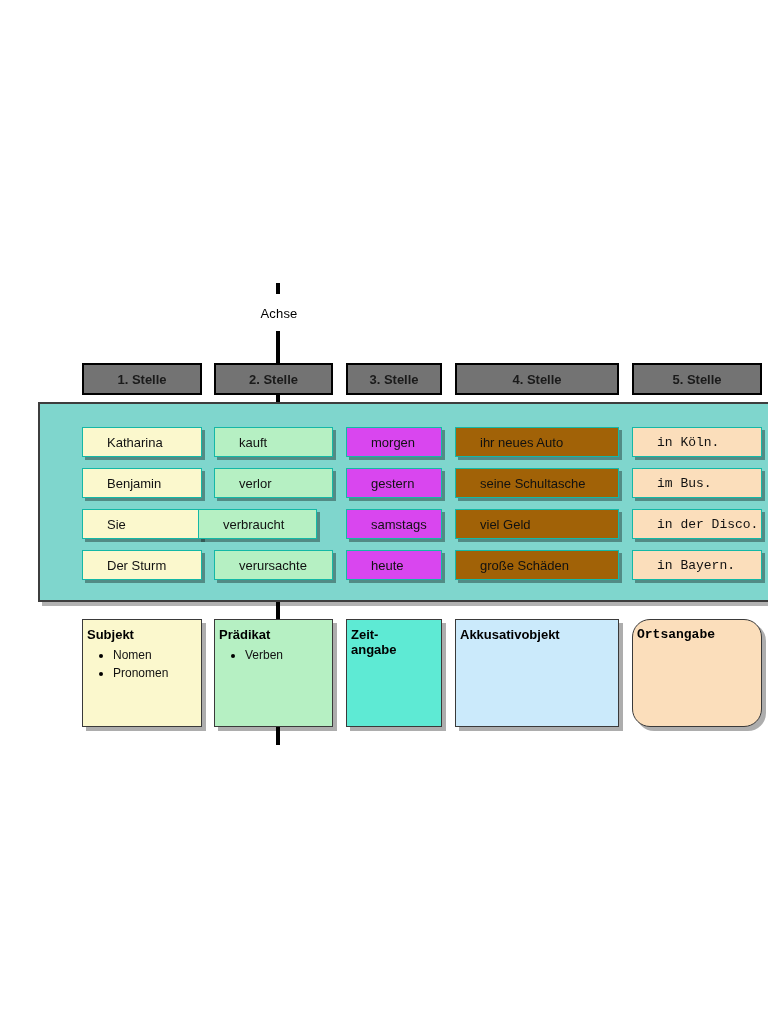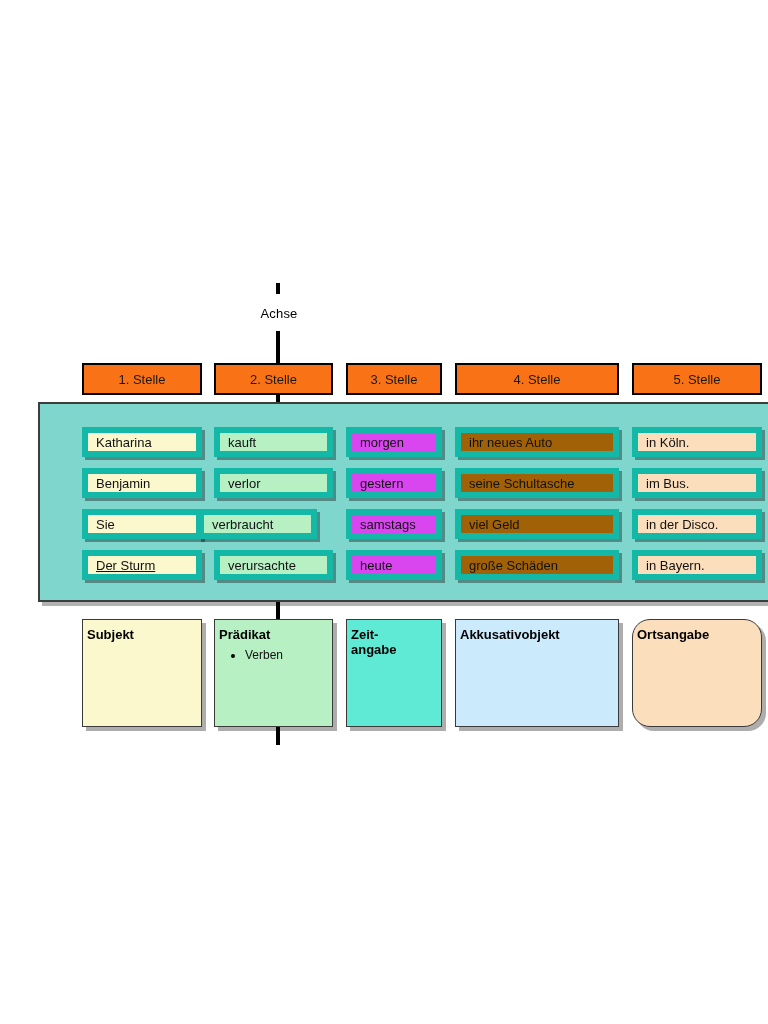"1. Stelle" .stelle { background: #f97316 -> #737373; font-weight: none -> bold }
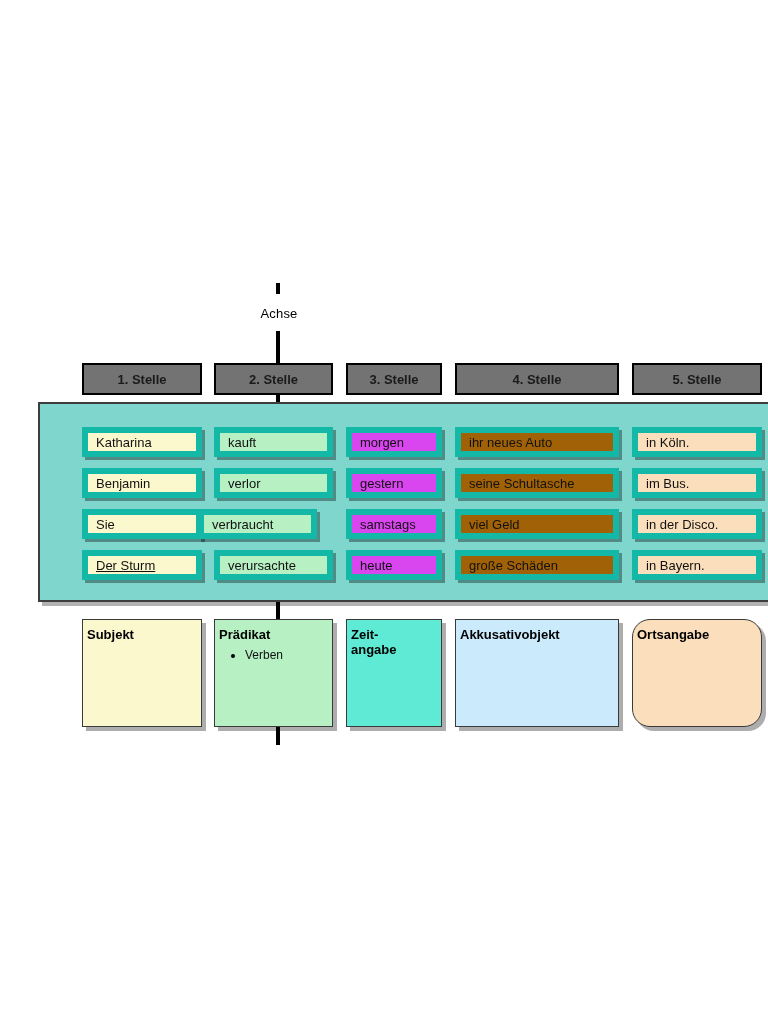"Katharina" .cell { border: 6px solid #14b8a6 -> 1px solid #14b8a6; padding-left: 8px -> 24px }
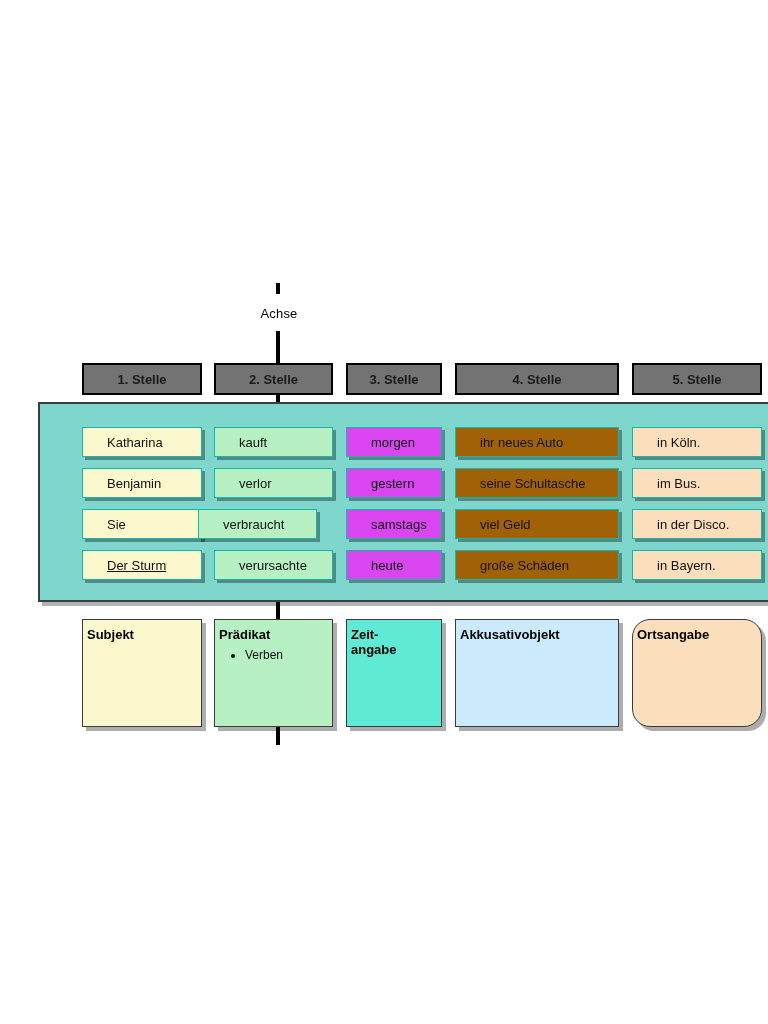"in Köln." .c-ort { font-family: none -> Liberation Mono, monospace }
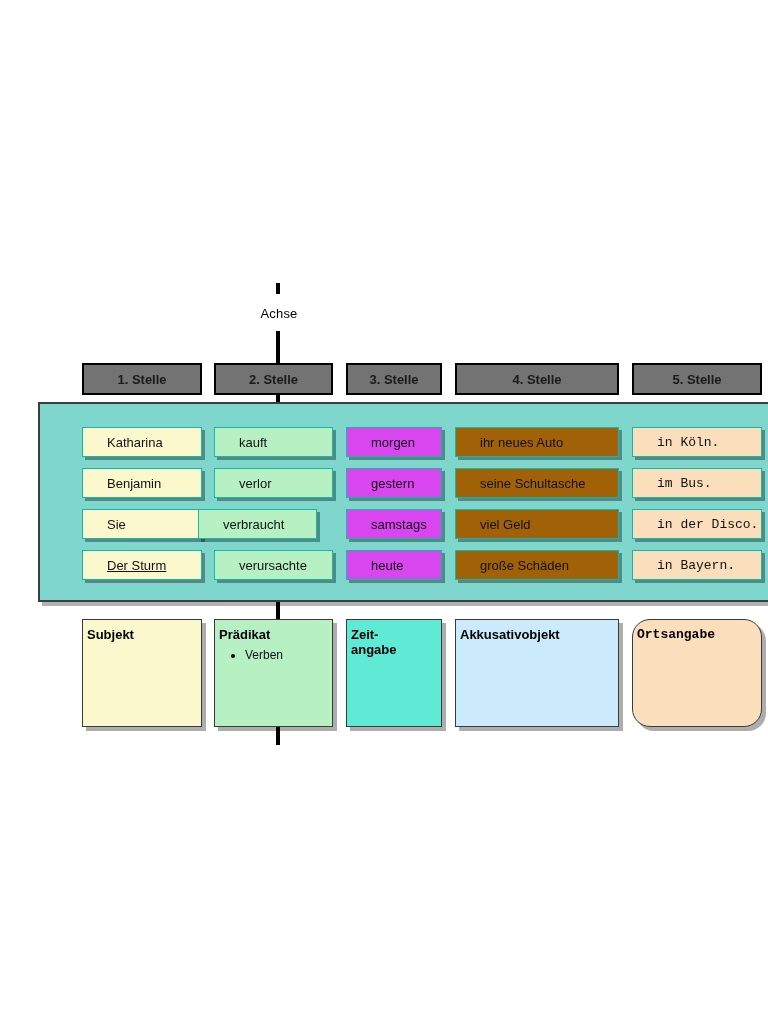"Der Sturm" div.cell { text-decoration: underline -> none }
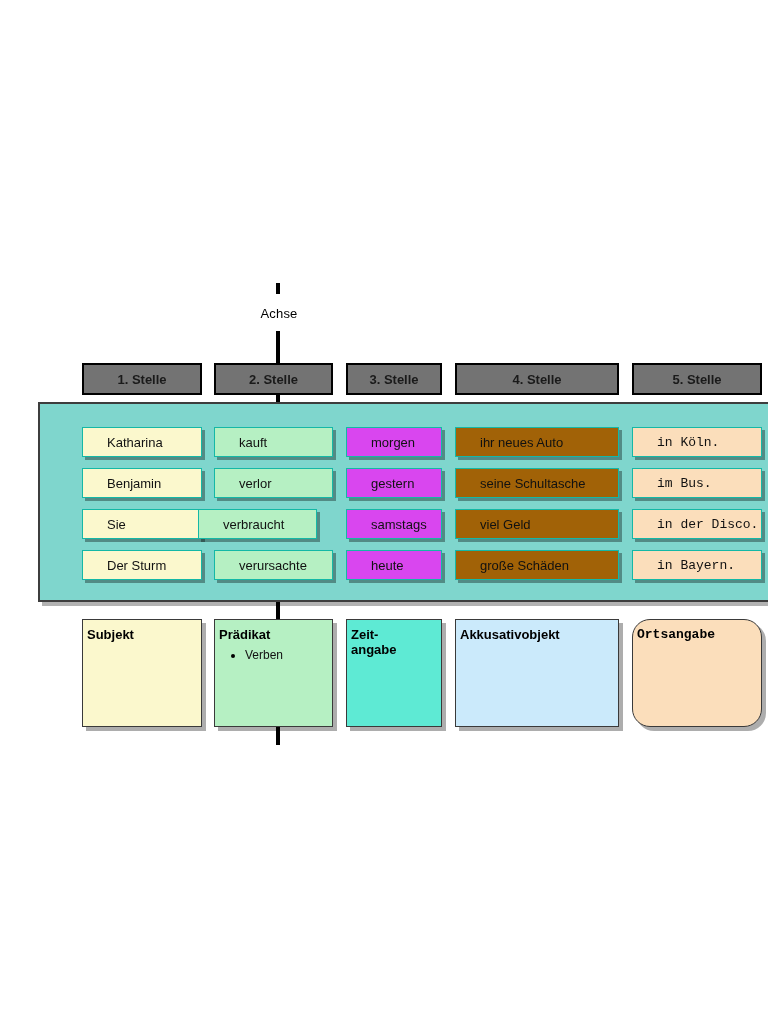"Nomen" ul.legend-list { html: none -> <ul> <li>Nomen</li> <li>Pronomen</li> </ul> }
